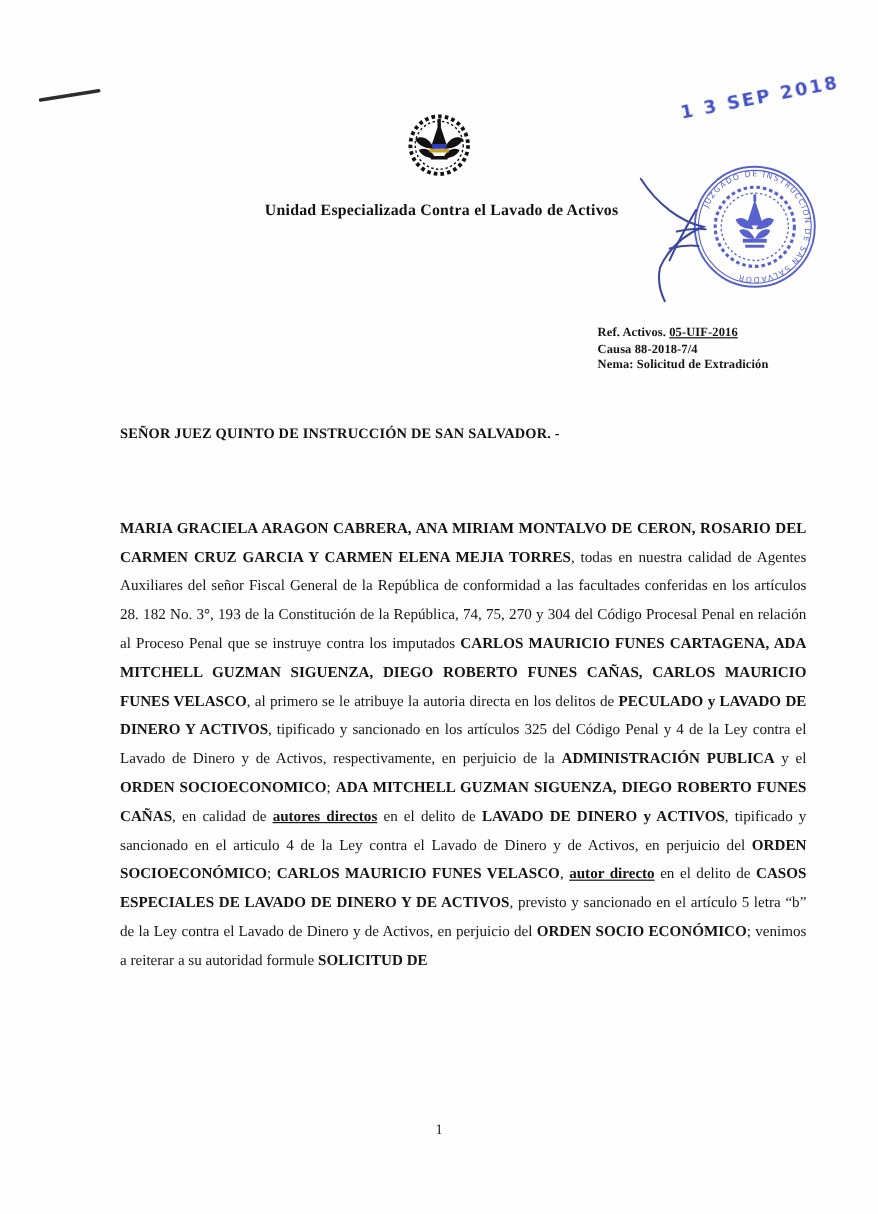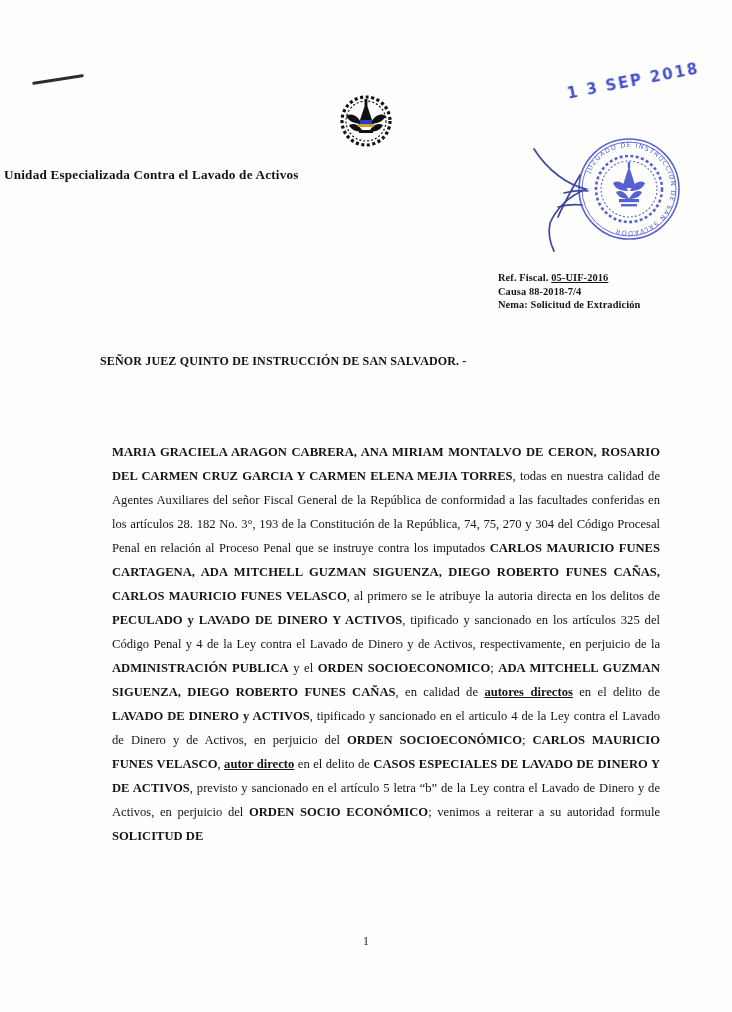"Unidad Especializada Contra el Lavado" .header-titles { text-align: none -> center }
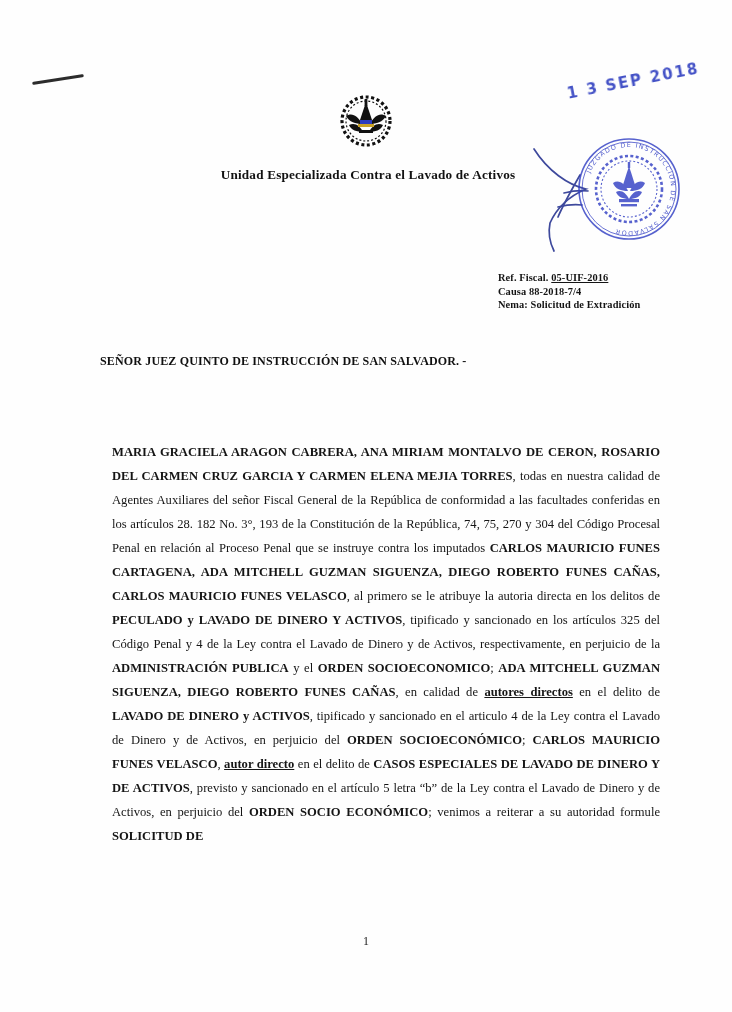"Ref. Fiscal." span { text: Fiscal -> Activos }
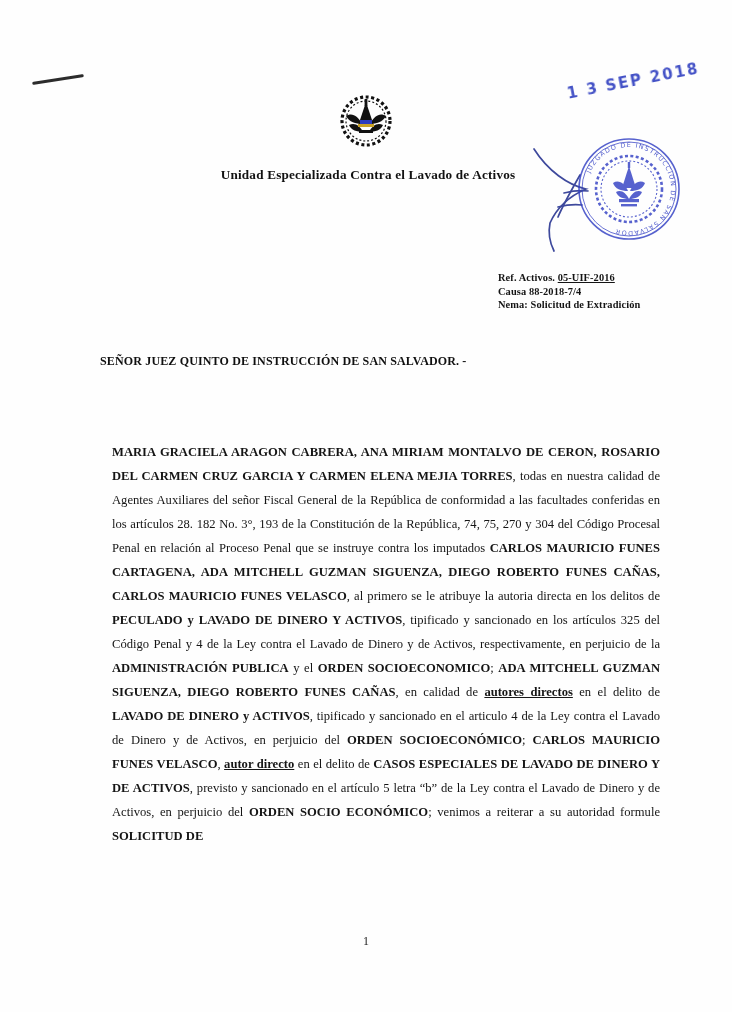"MARIA GRACIELA ARAGON CABRERA, ANA" .body-text p { margin: 12px -> 0 }
